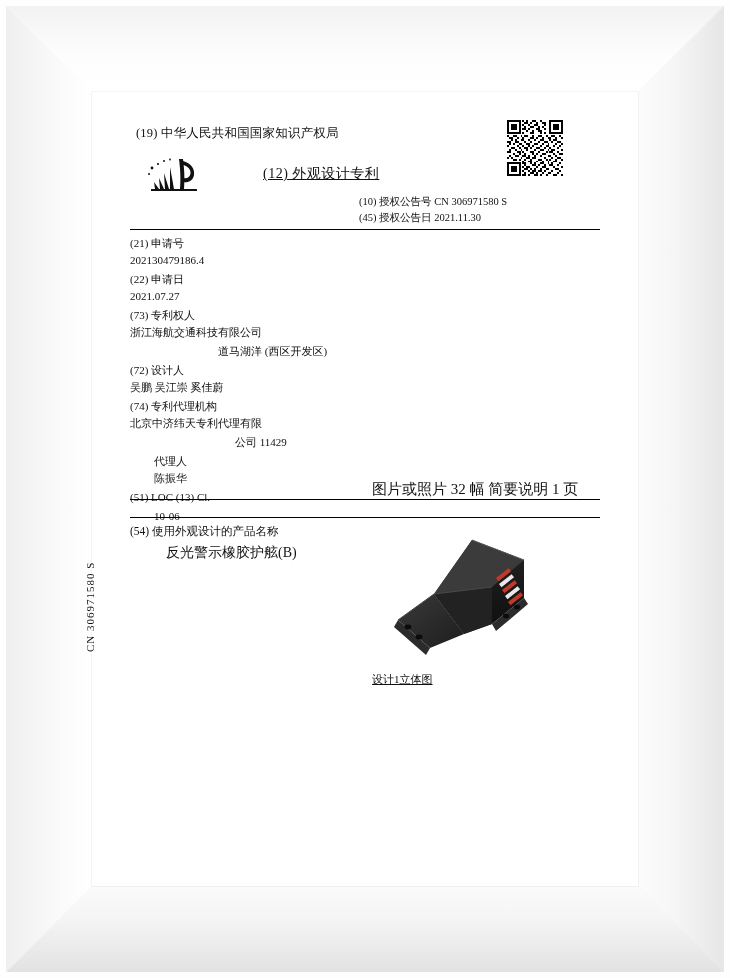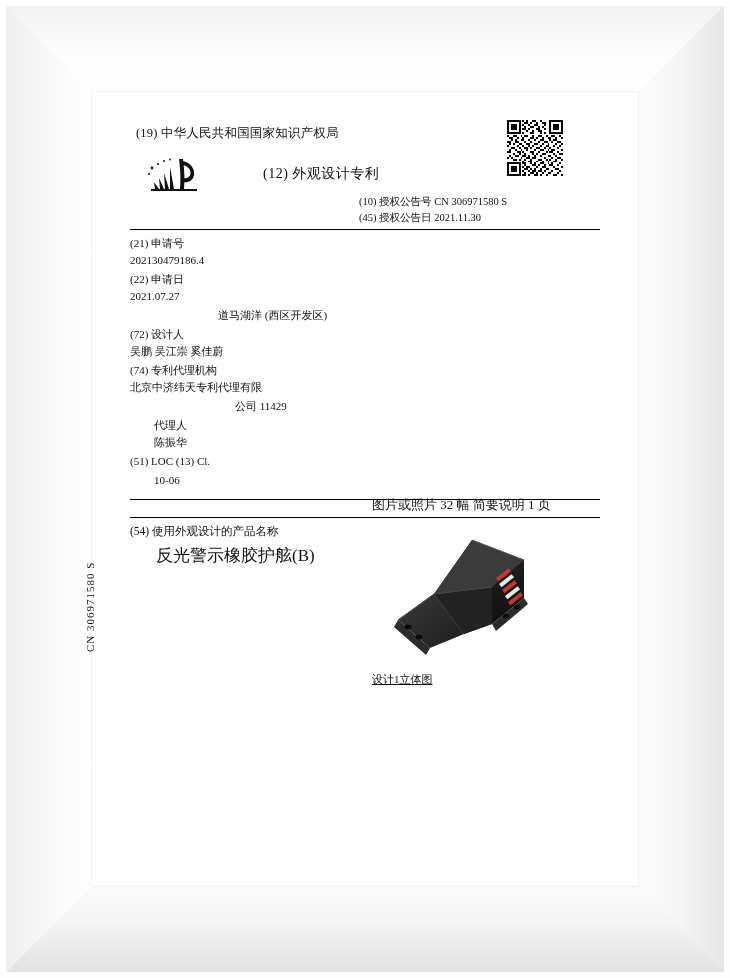"(12) 外观设计专利" .title-12 { text-decoration: none -> underline }
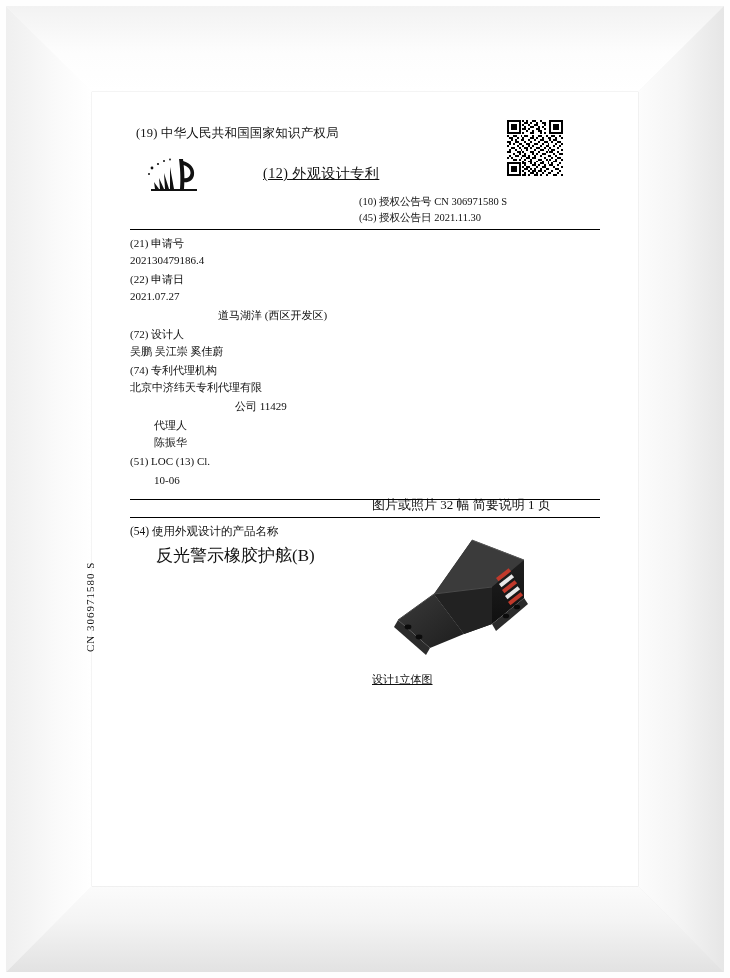"(73) 专利权人" div.field-row { html: none -> <div> <span>(73) 专利权人</span> <span>浙江海航交通科技有限公司</span> </div> }
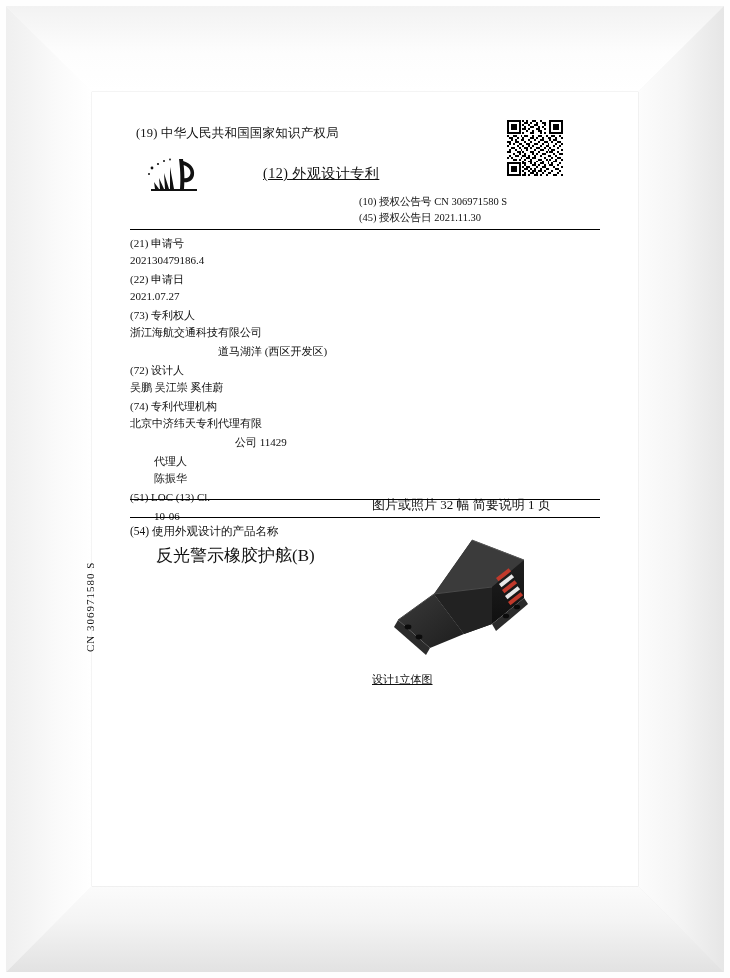"图片或照片 32 幅 简要说明 1" .photos-note { font-size: 13px -> 15px; top: 404px -> 388px }
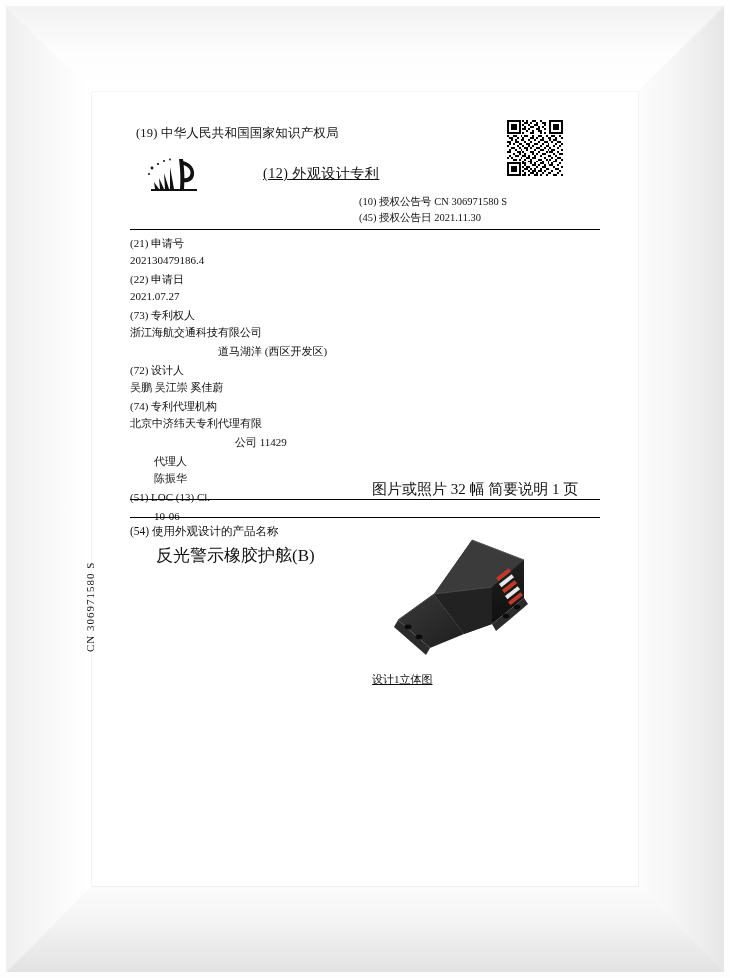"反光警示橡胶护舷(B)" .product-name { font-size: 17px -> 14px; left: 64px -> 74px }
